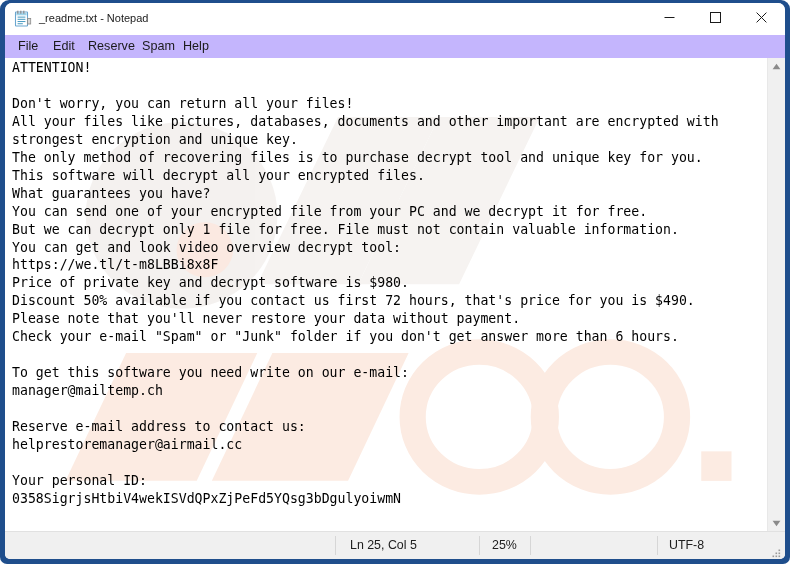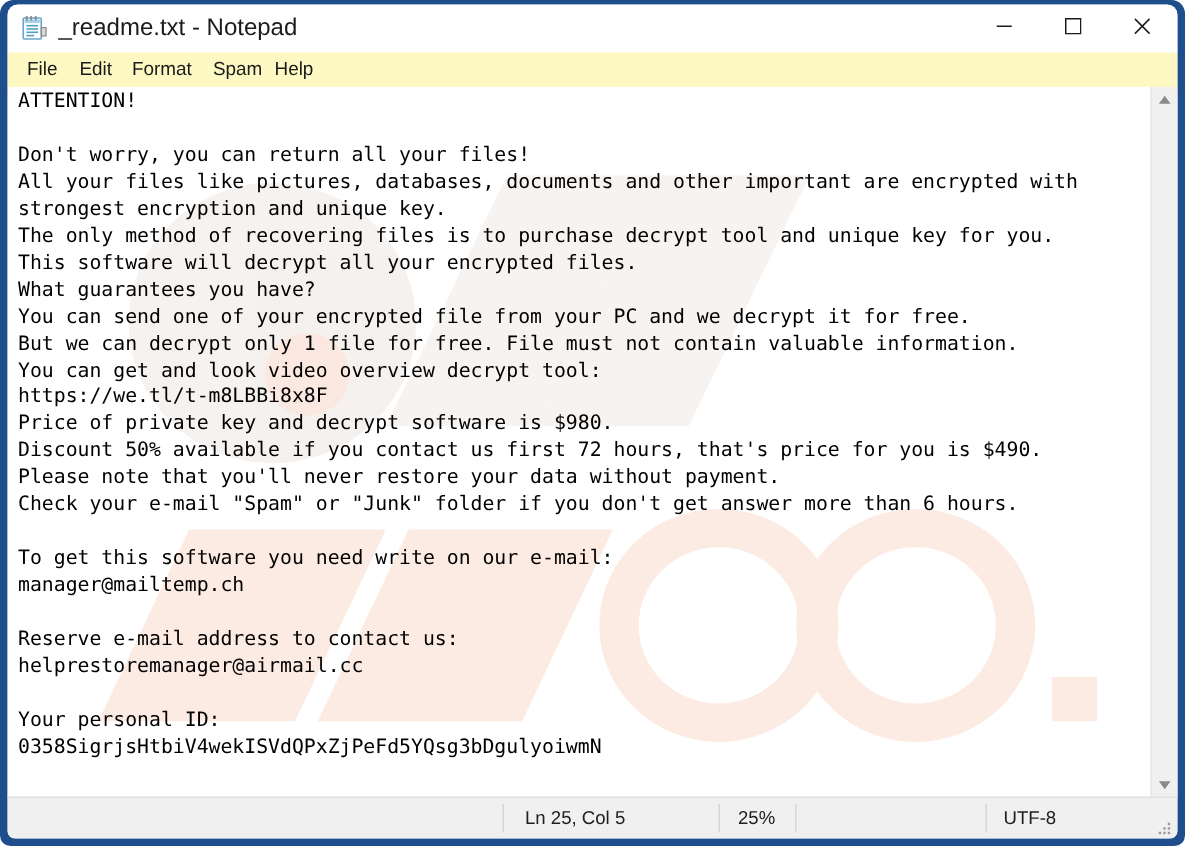"_readme.txt - Notepad" #title-text { font-size: 16px -> 11px }
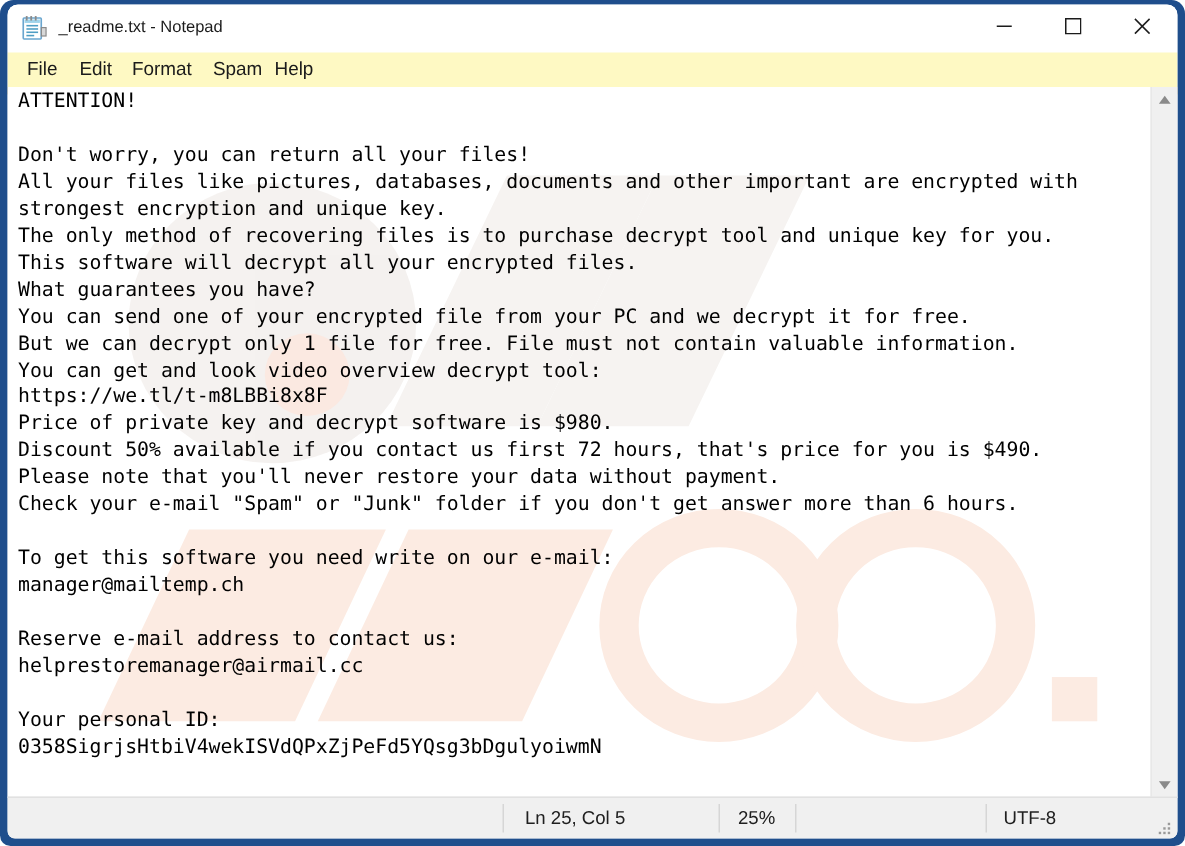"File" #menu-bar { background: #fef9c3 -> #c4b5fd }
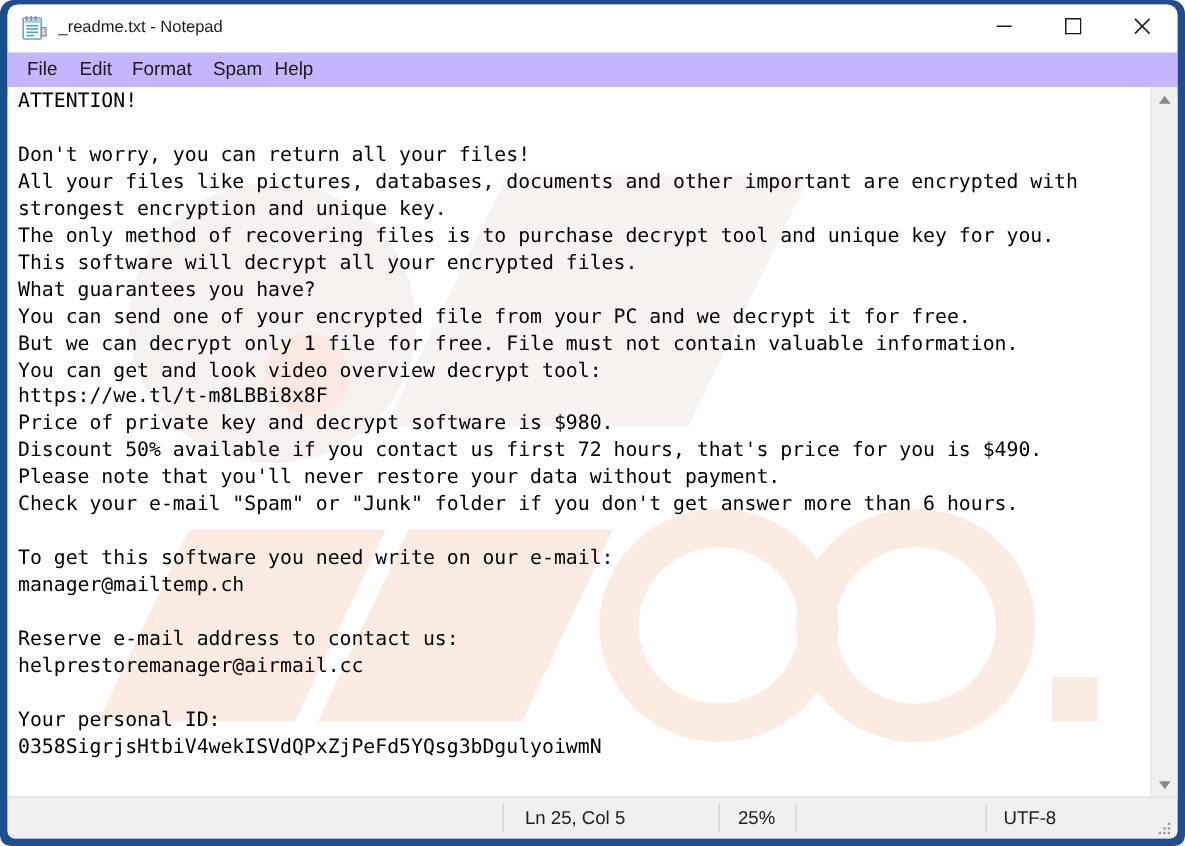"Format" span.menu-item { text: Format -> Reserve }
